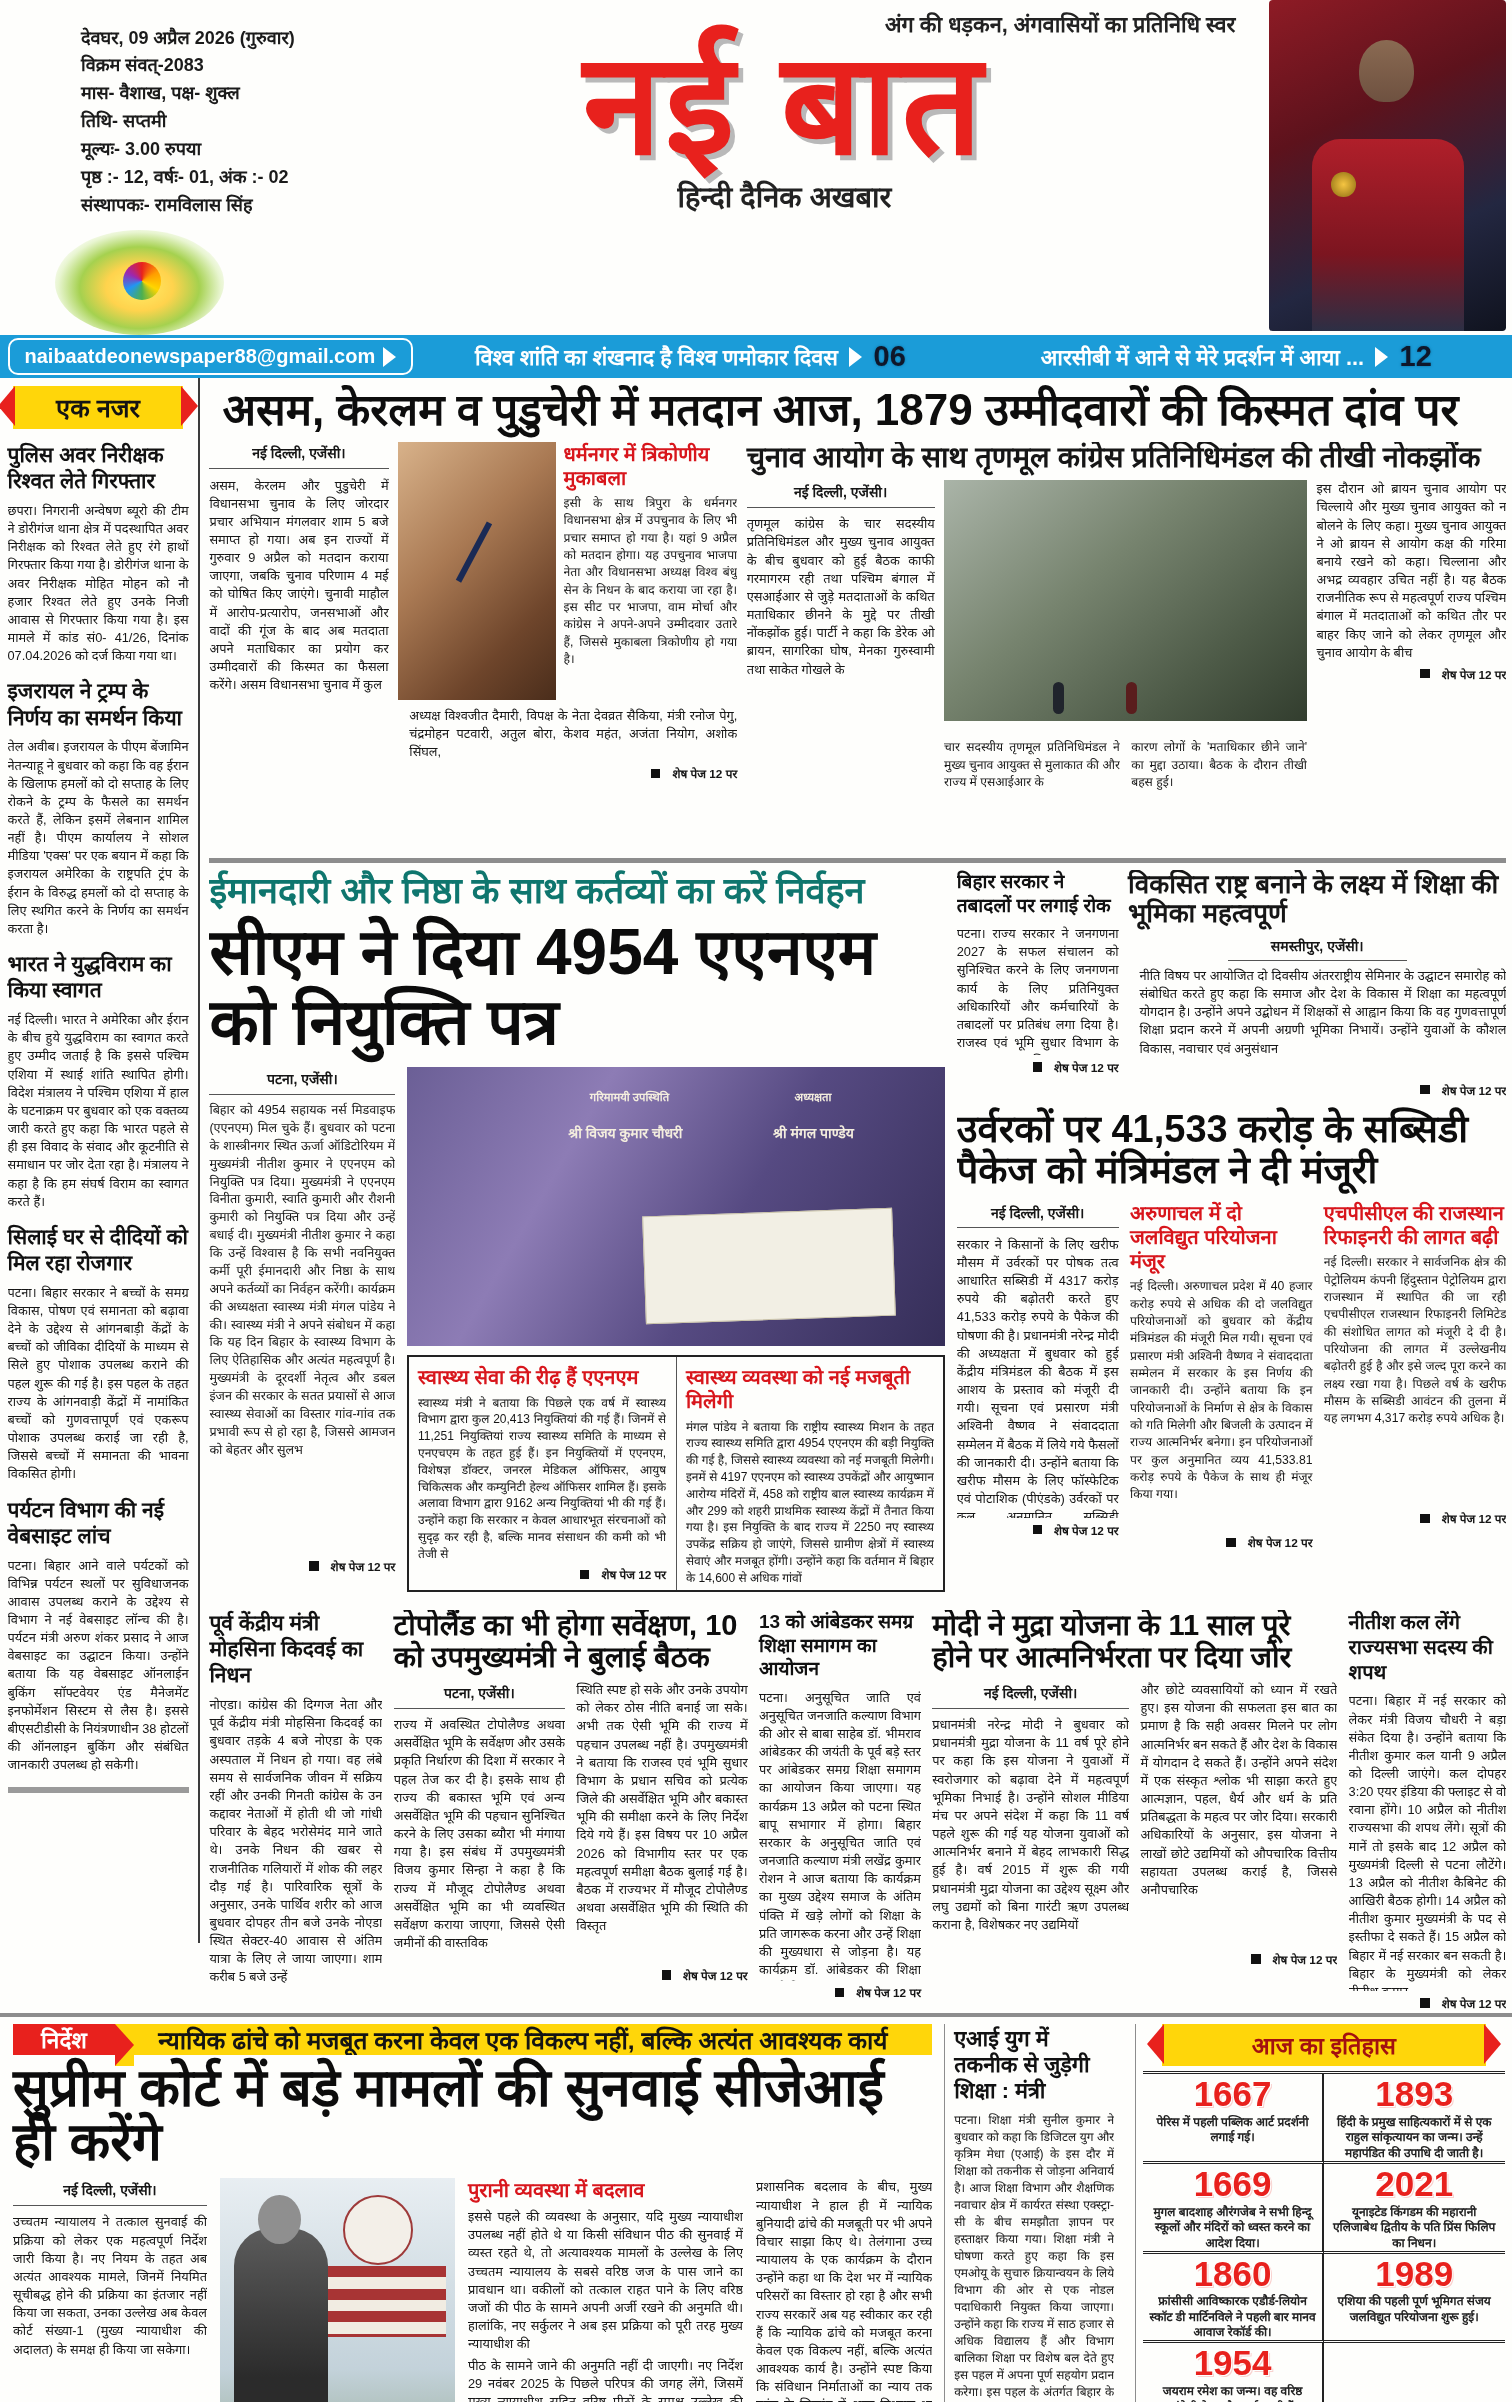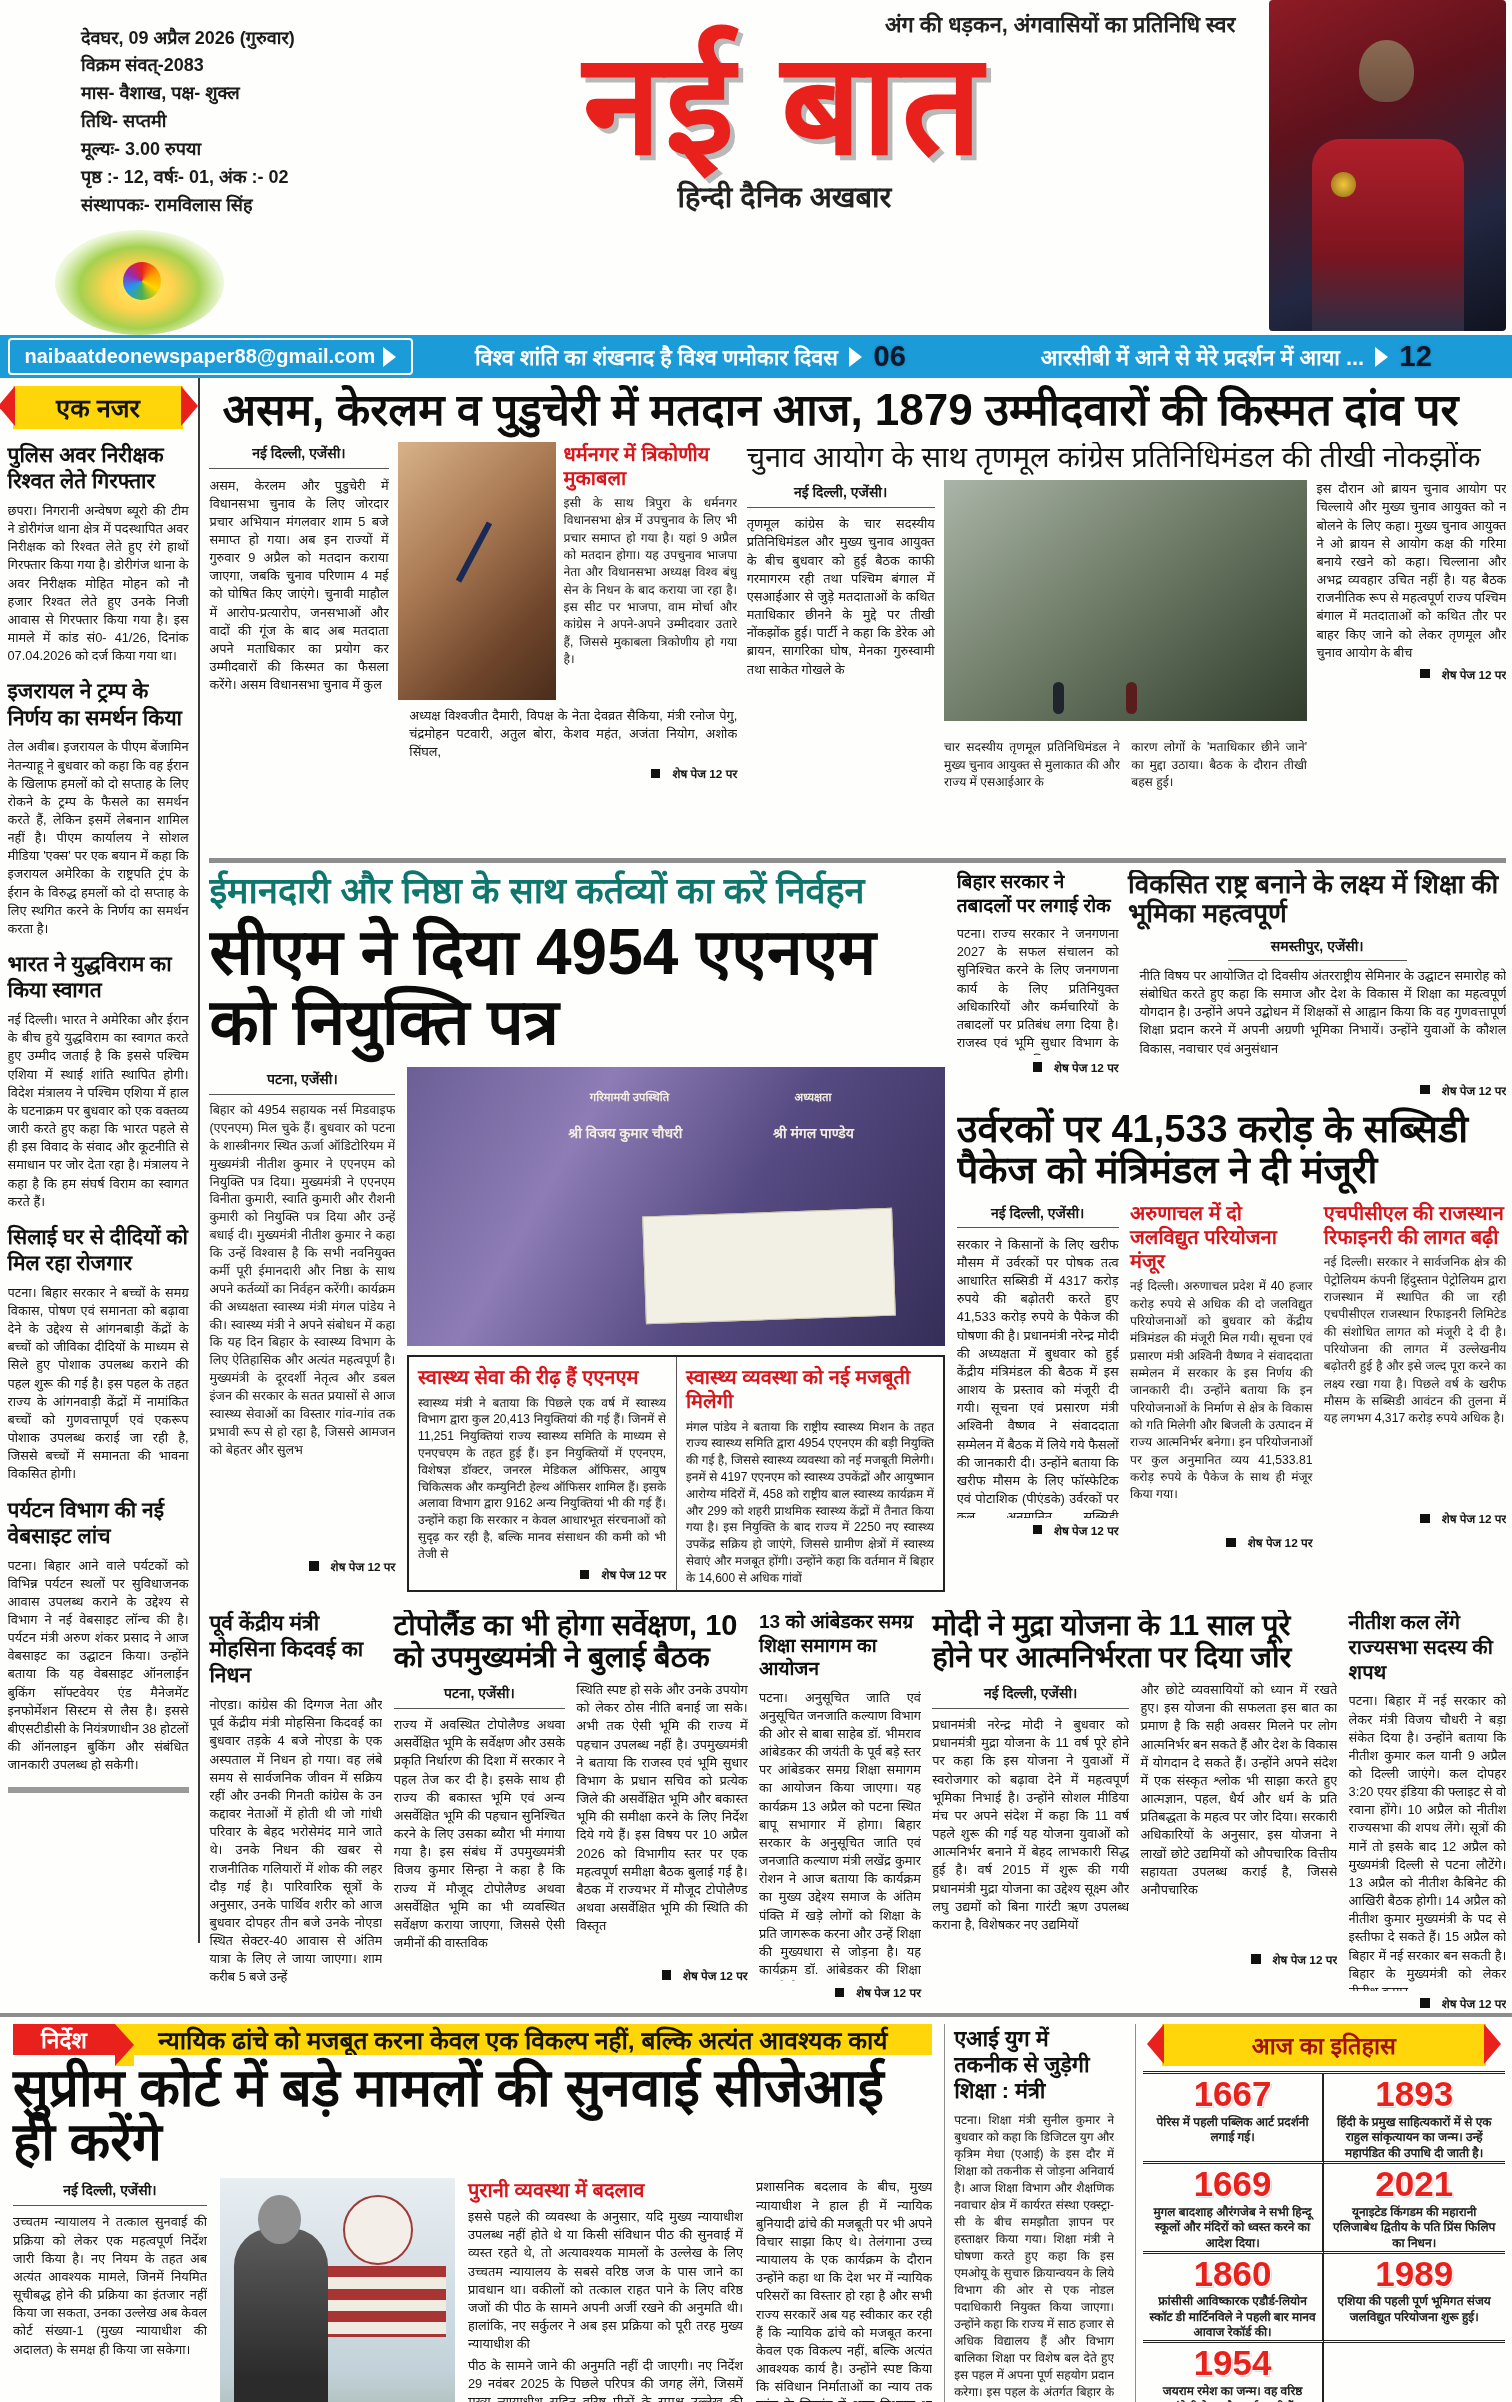"naibaatdeonewspaper88@gmail.com" .email-pill { border-radius: 4px -> 10px }
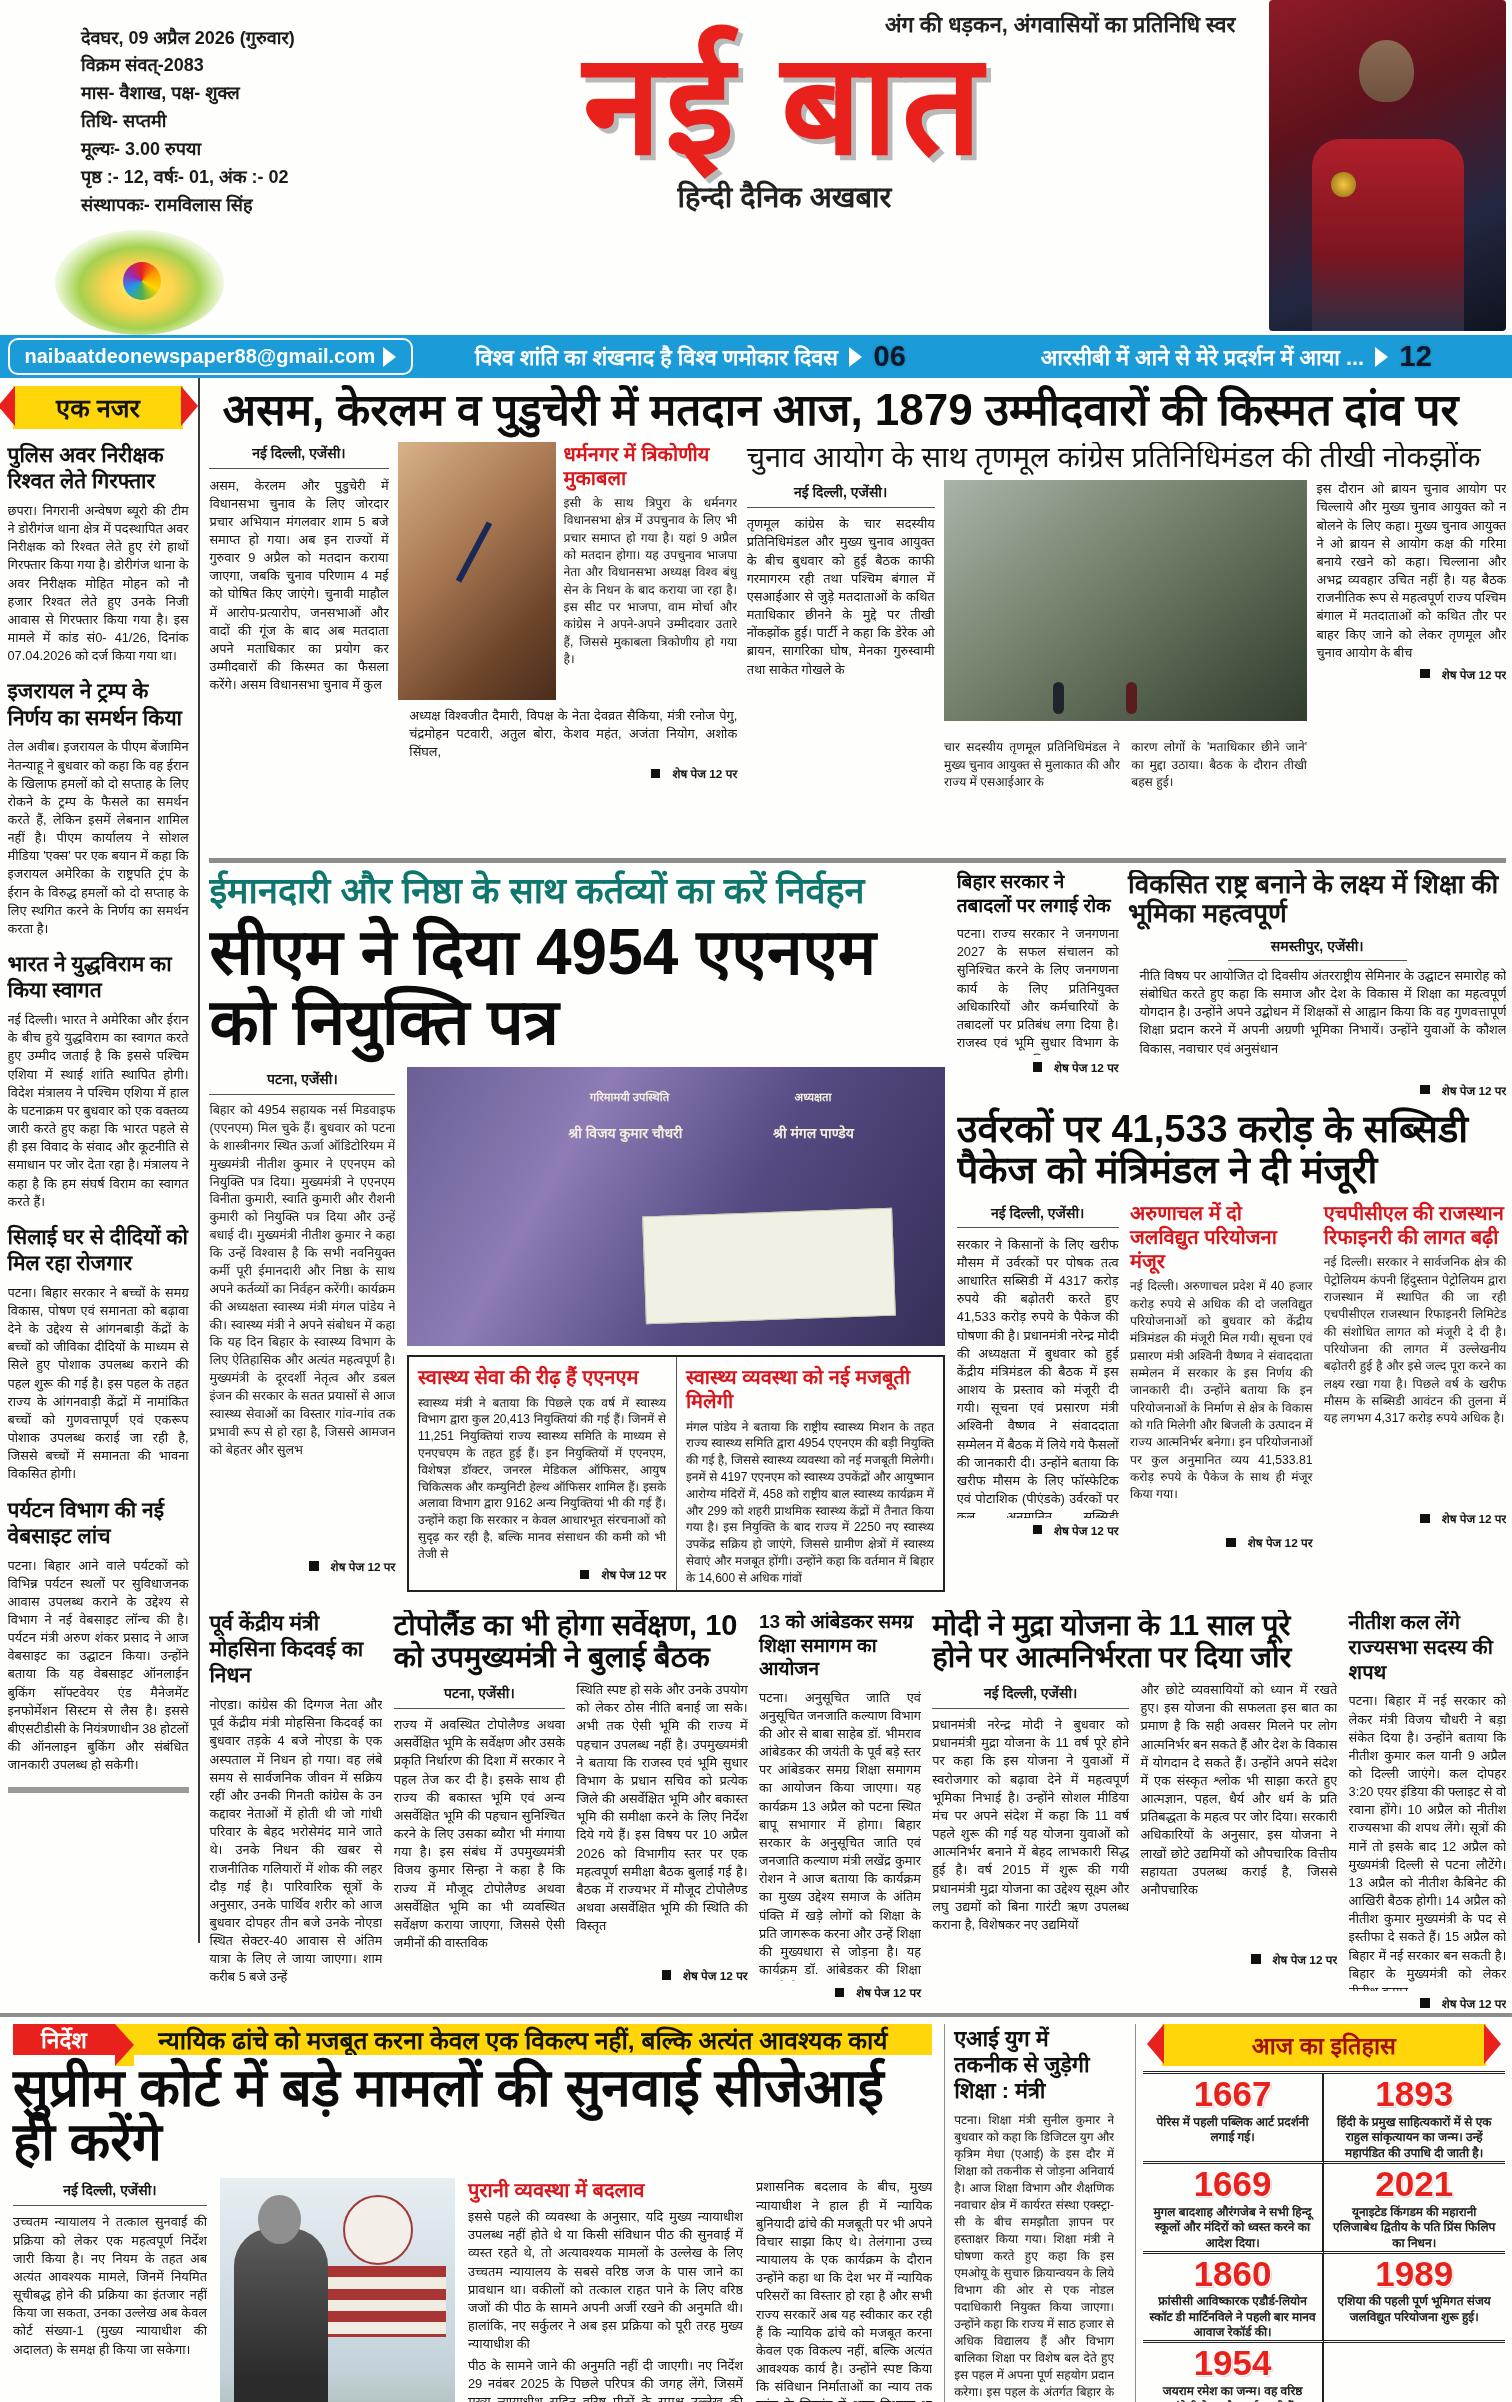"चुनाव आयोग के साथ तृणमूल" .tmc-h { font-weight: 400 -> 700 }
